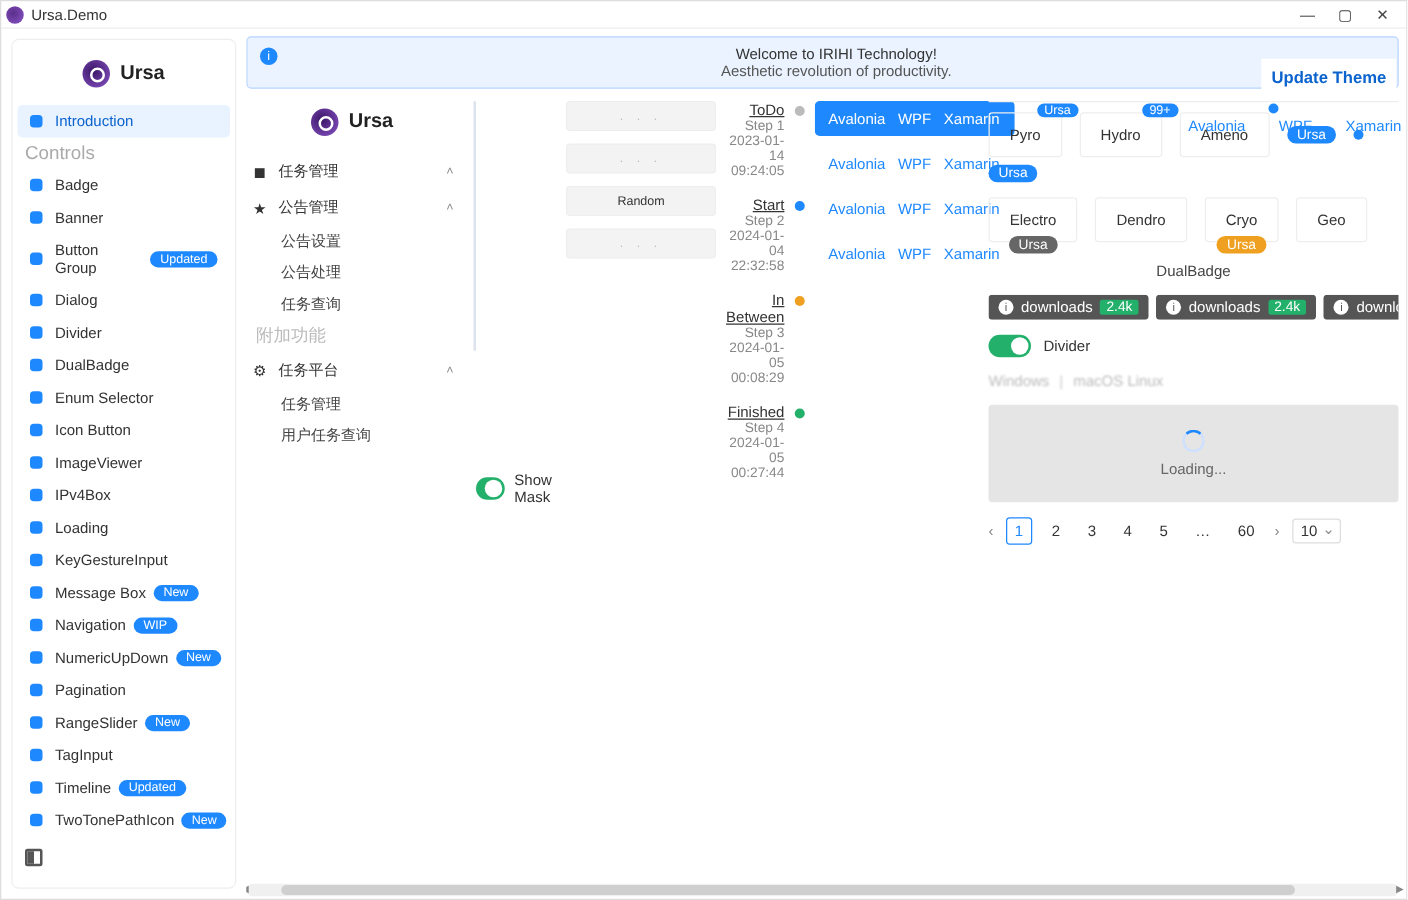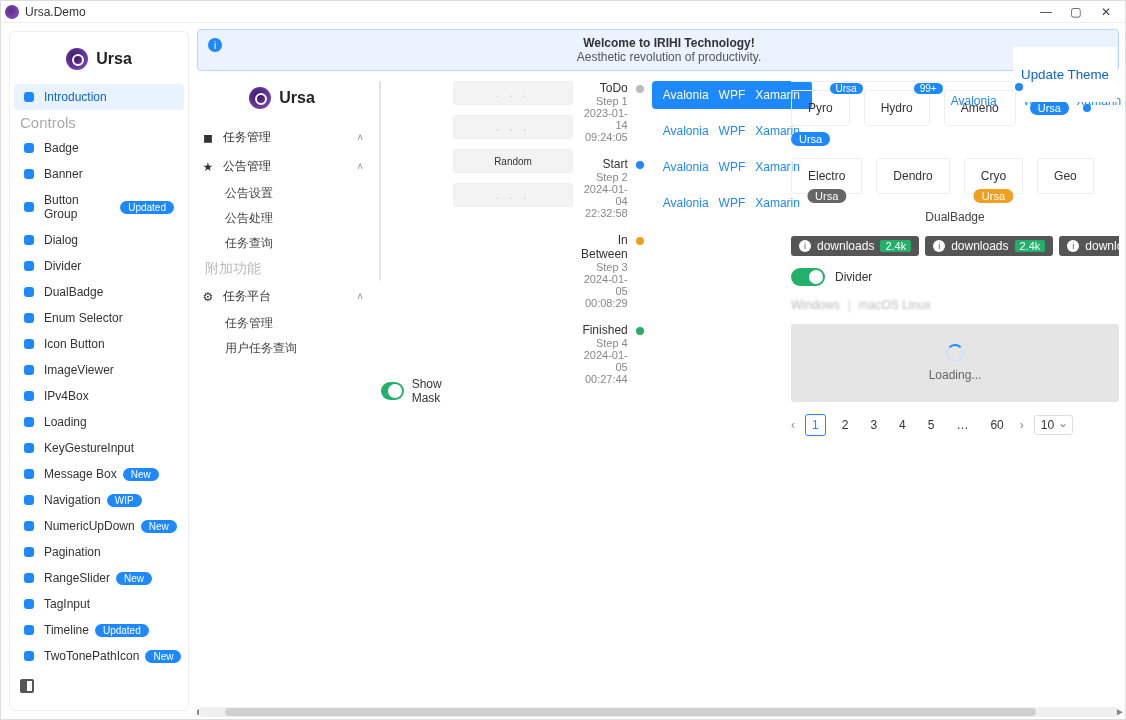"Welcome to IRIHI Technology!" .alert .alert-title { font-weight: 700 -> 400 }
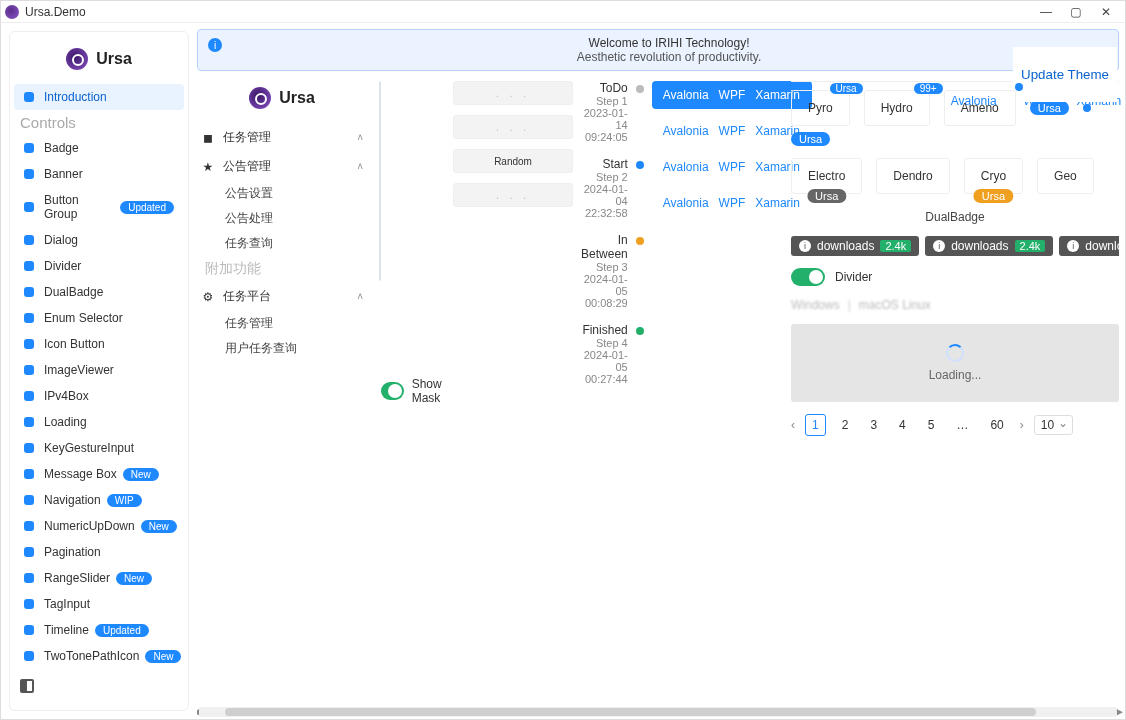"Update Theme" .update-btn { font-weight: 400 -> 700; padding: 20px 8px -> 7px 8px }
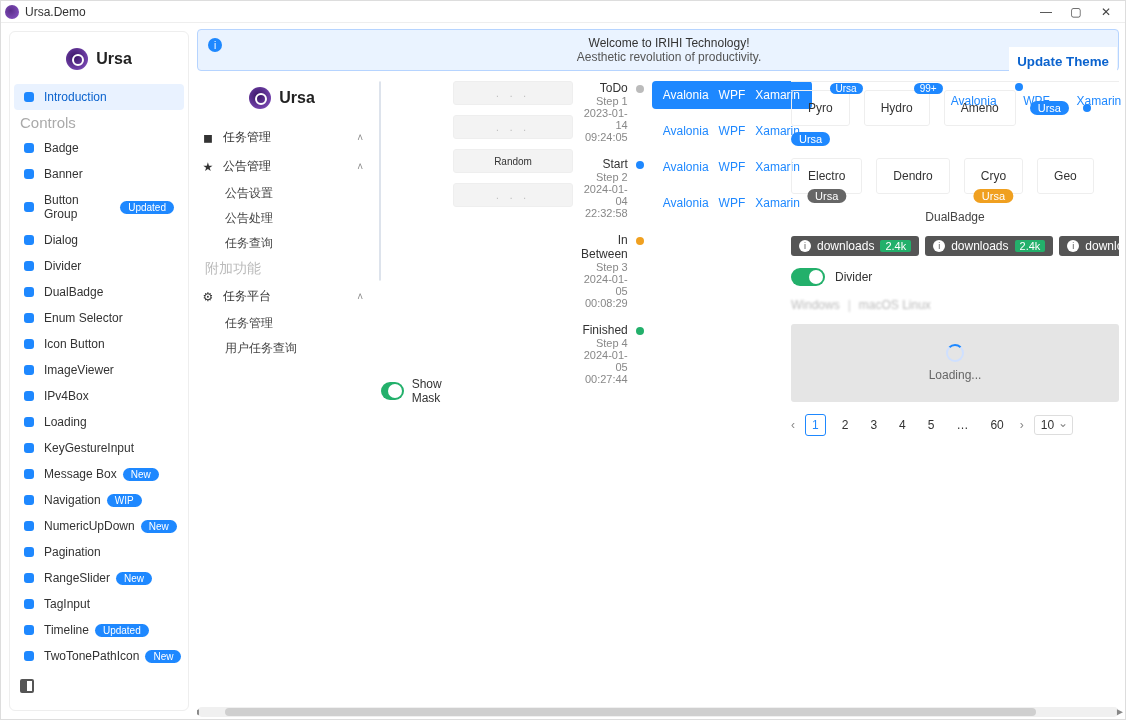"ToDo" .step .t { text-decoration: none -> underline }
